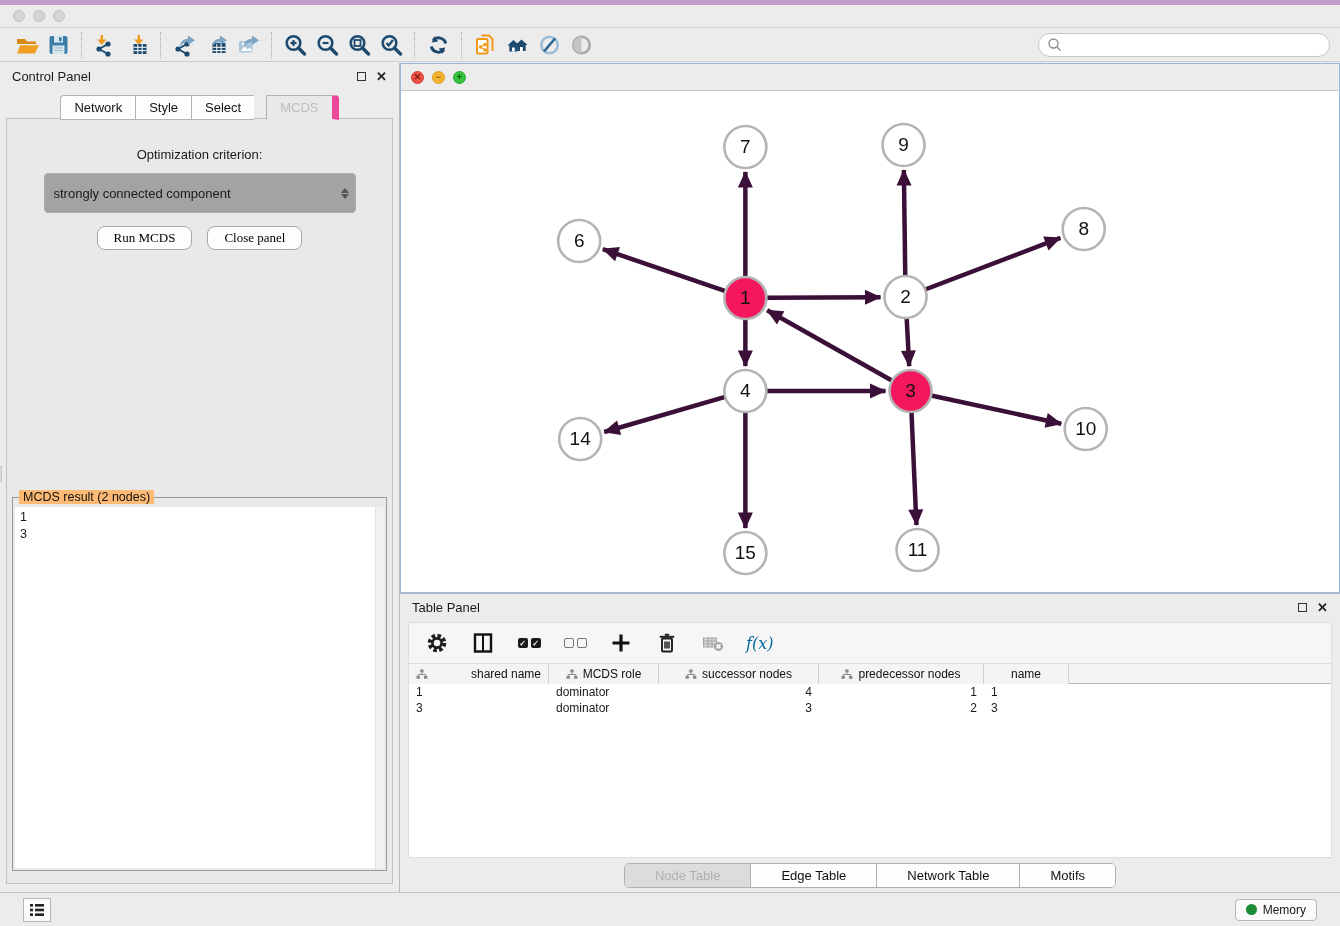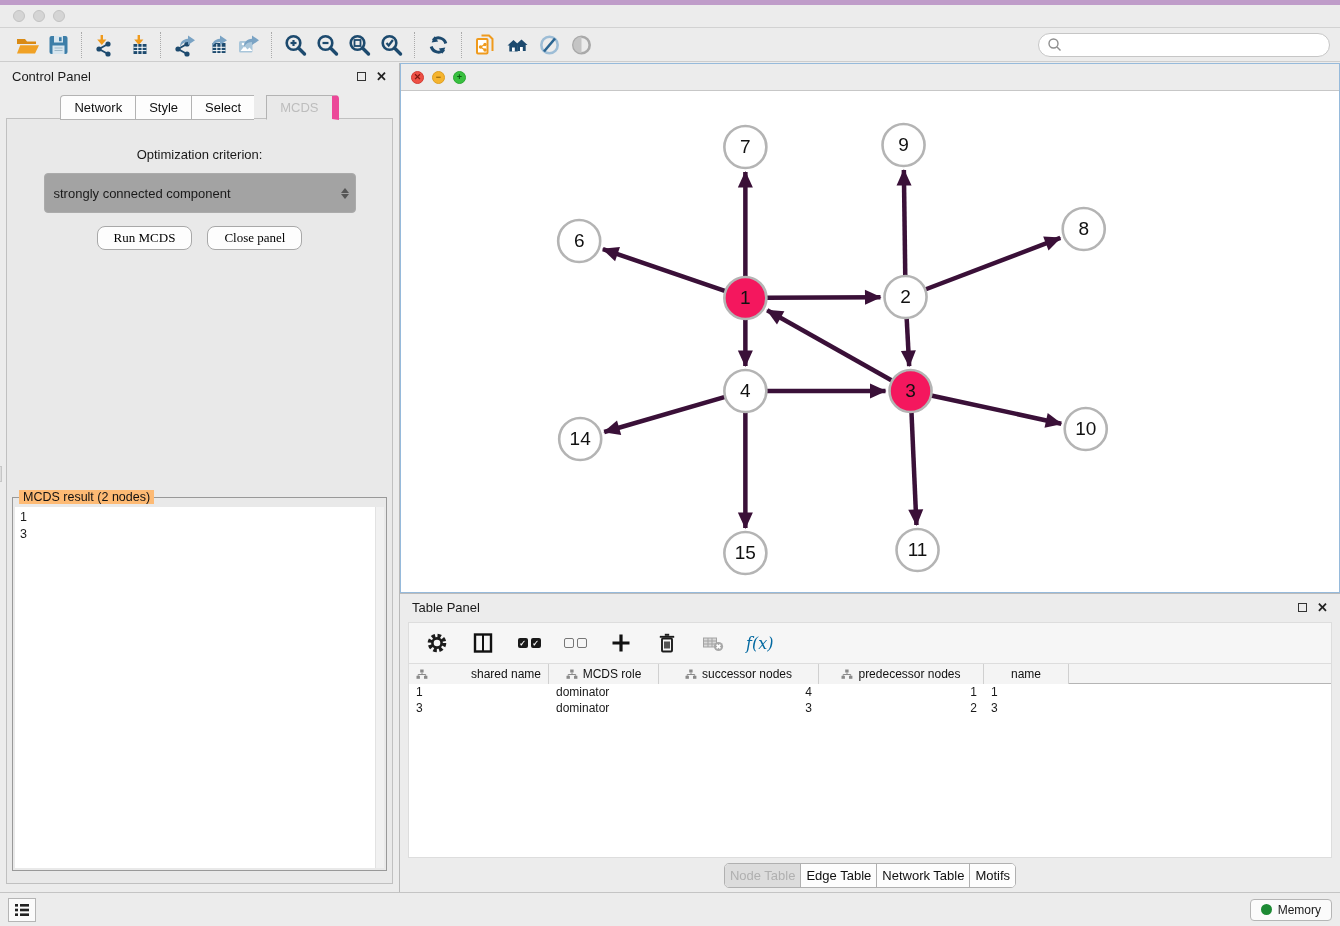"Node Table" .tp-tab { padding: 4px 5px -> 4px 30px }
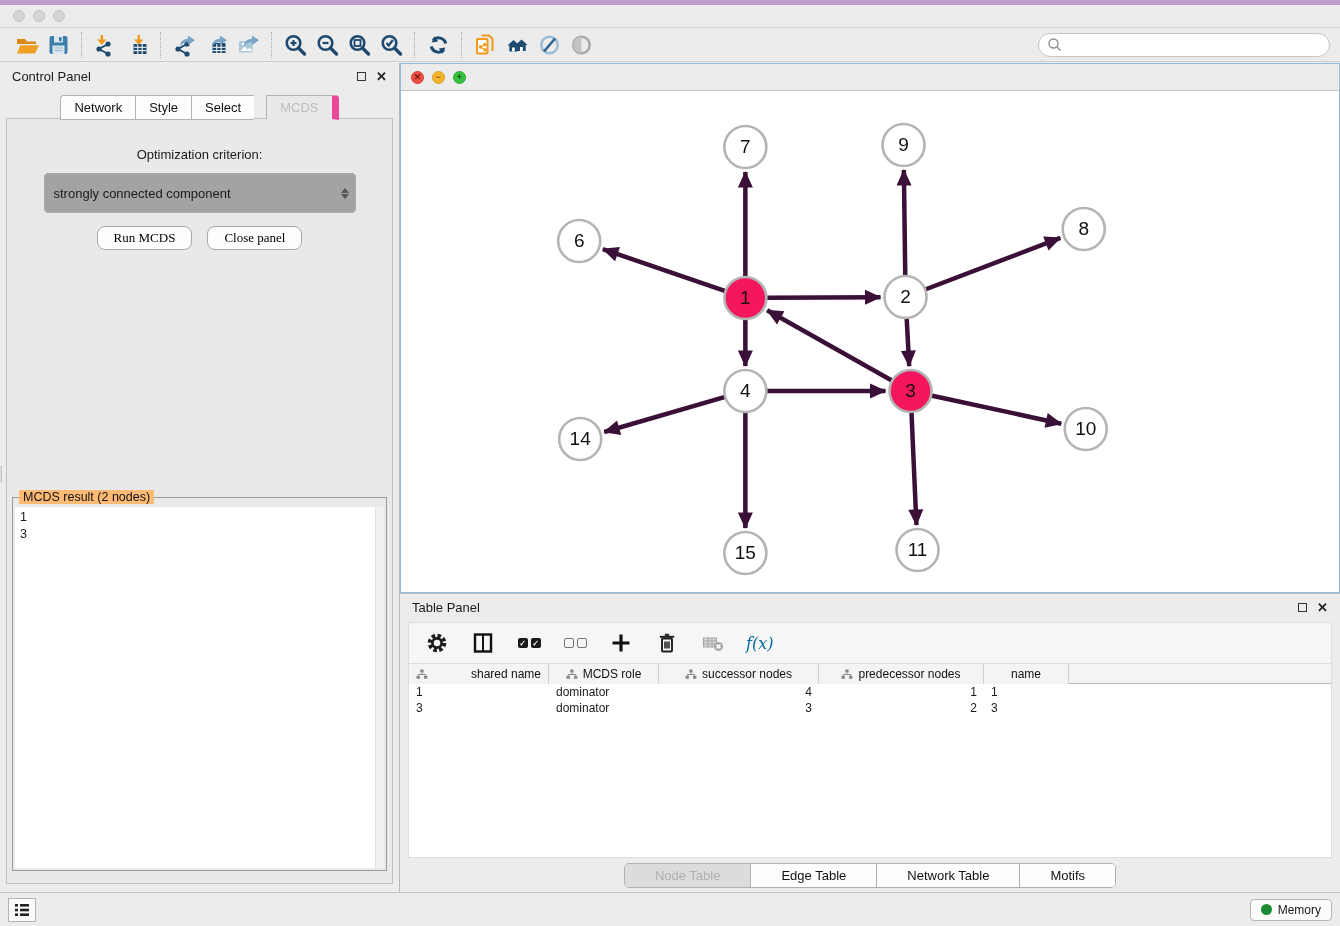"Memory" .status-bar { padding: 0 8px -> 0 23px }
